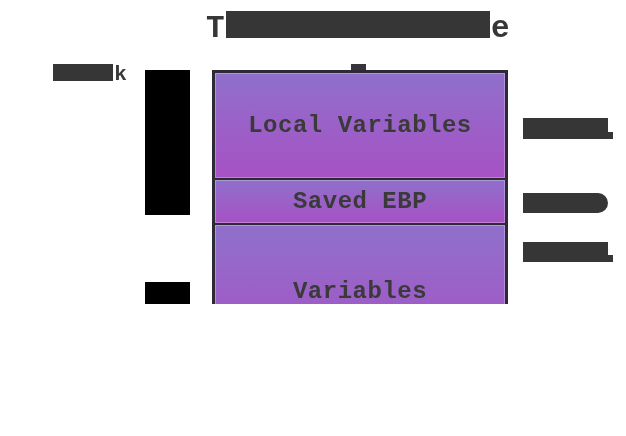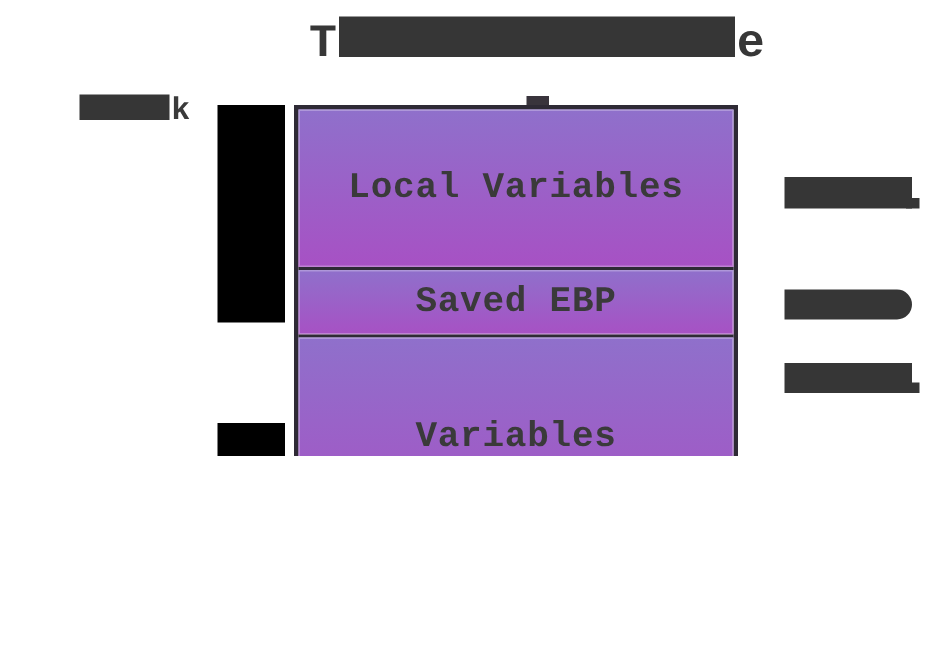"Local Variables" .stackbox { left: 196px -> 212px }
